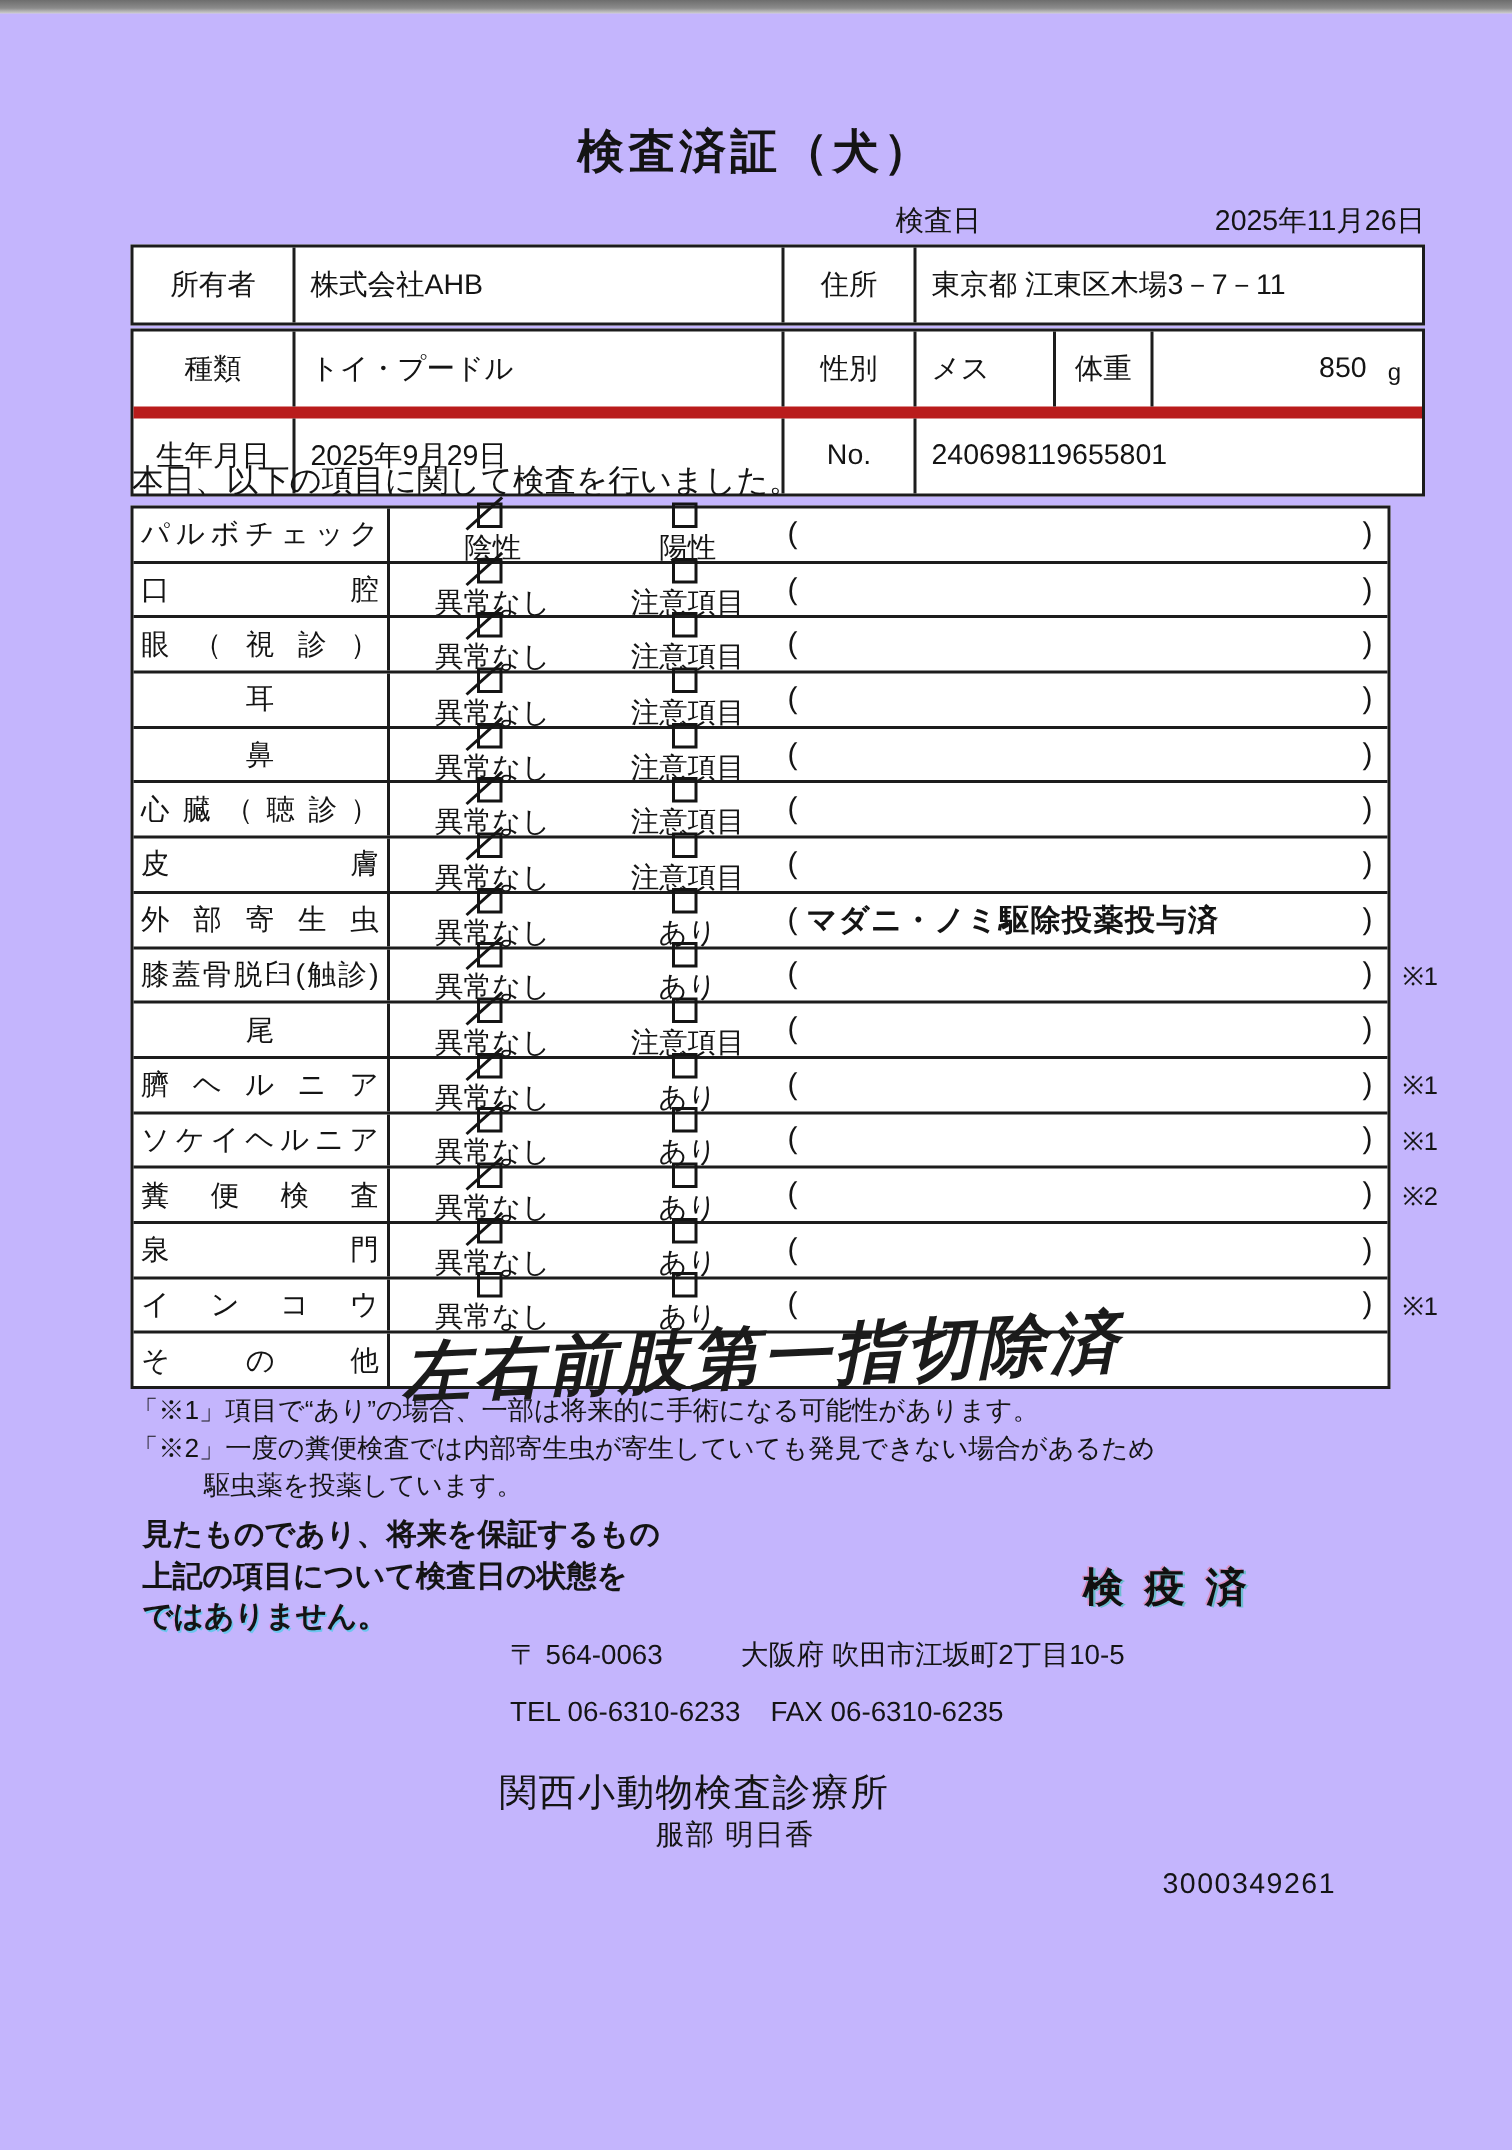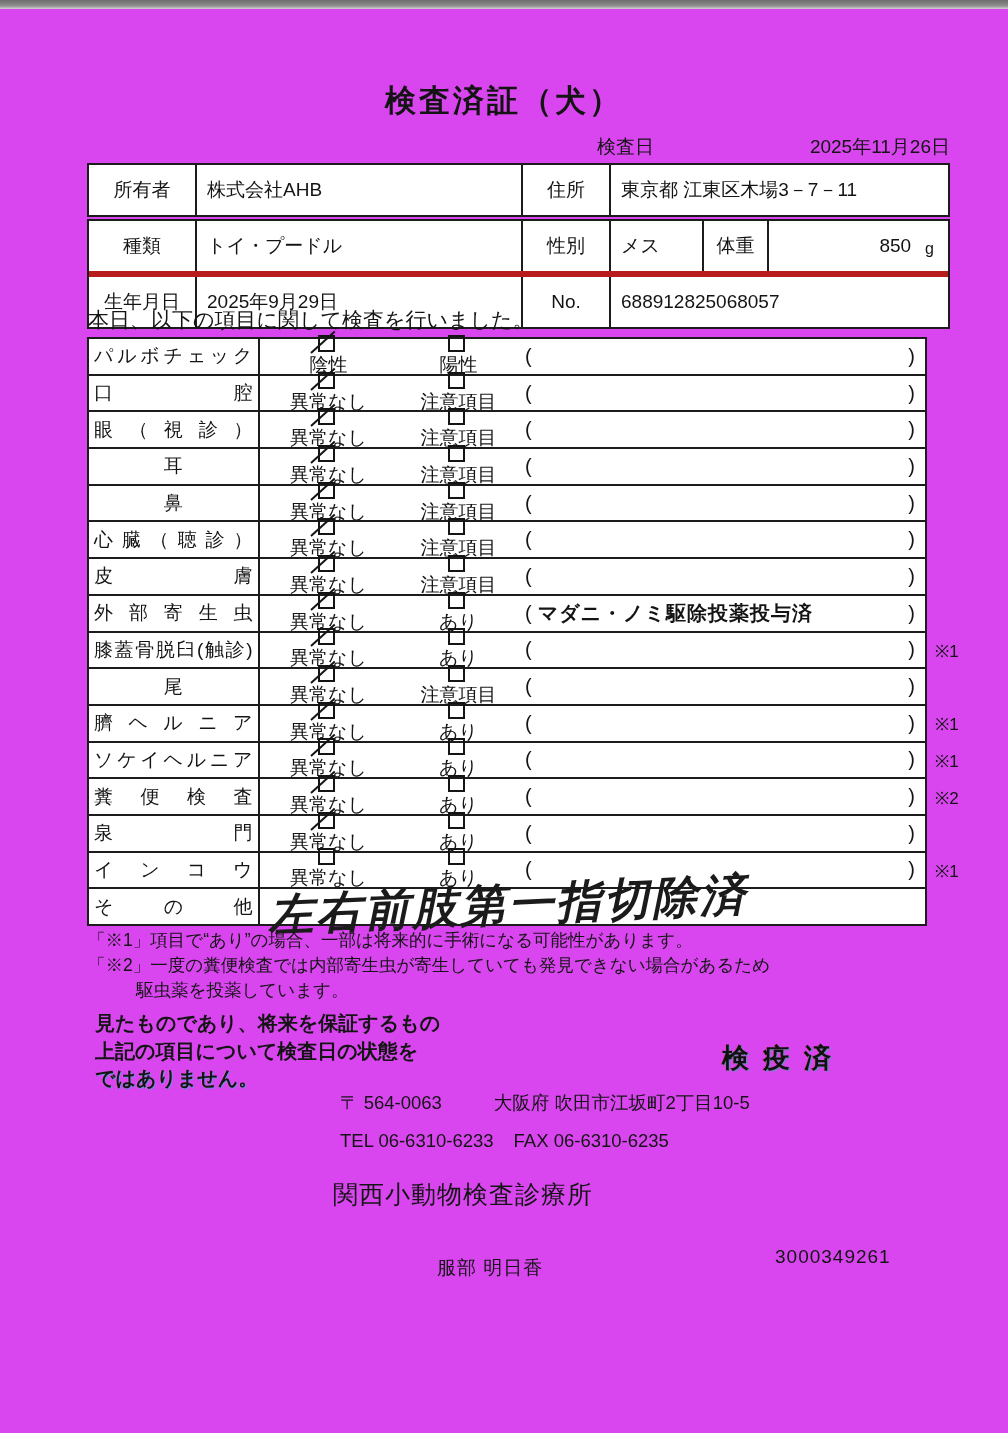"検査済証（犬）" .page { background: #d946ef -> #c4b5fd }
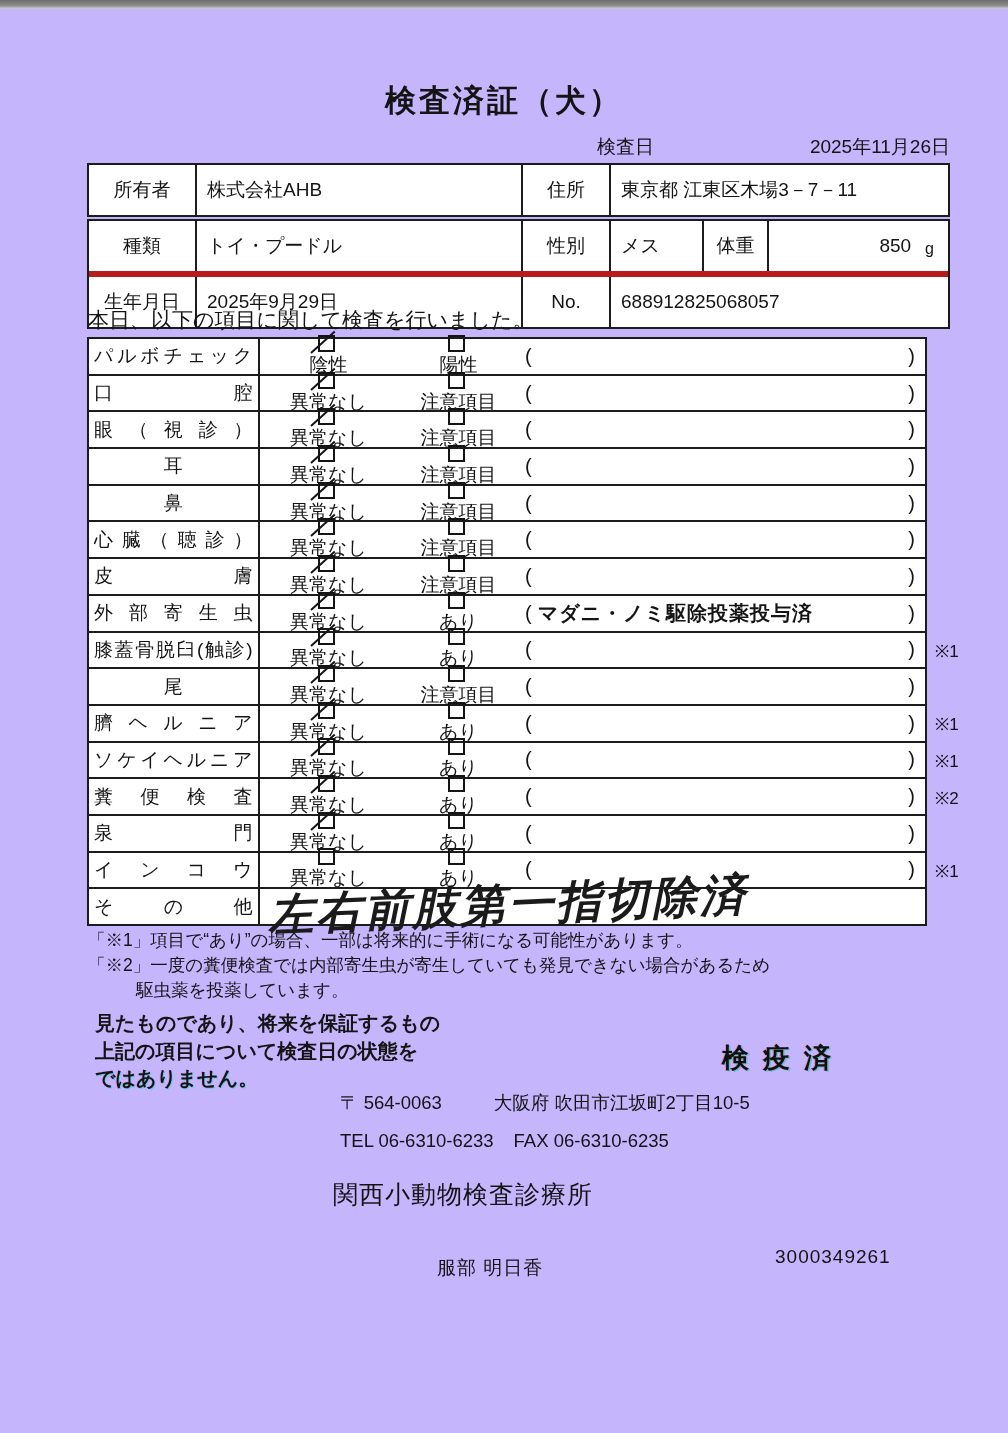"生年月日" .trow + .trow { border-top: 6px solid #b91c1c -> 8px solid #b91c1c }
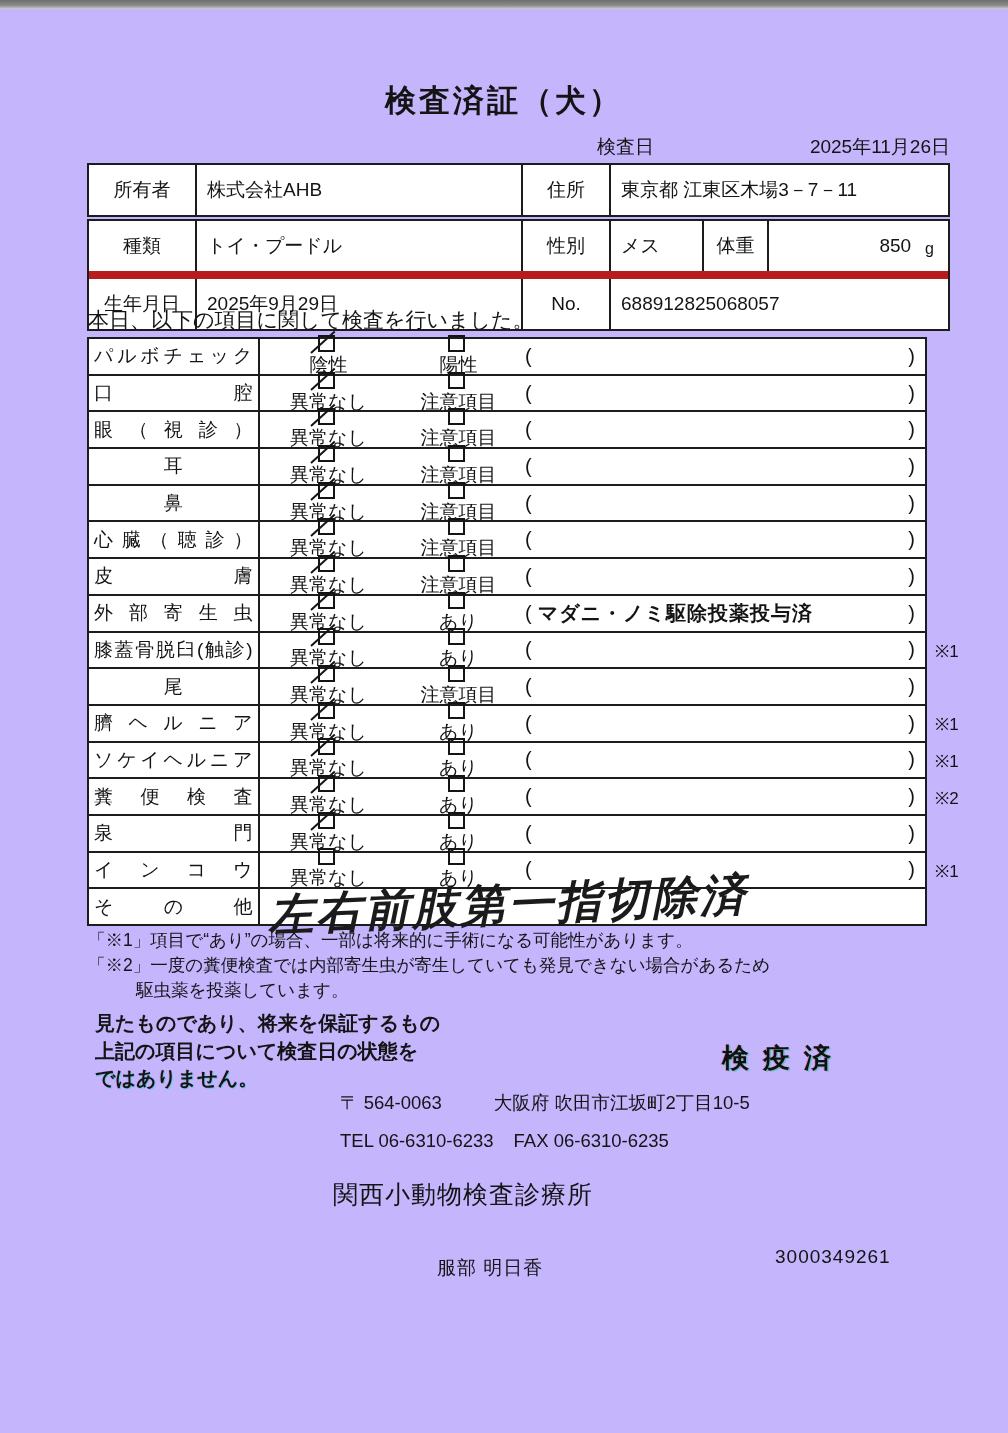"688912825068057" div.tcell { text: 688912825068057 -> 240698119655801 }
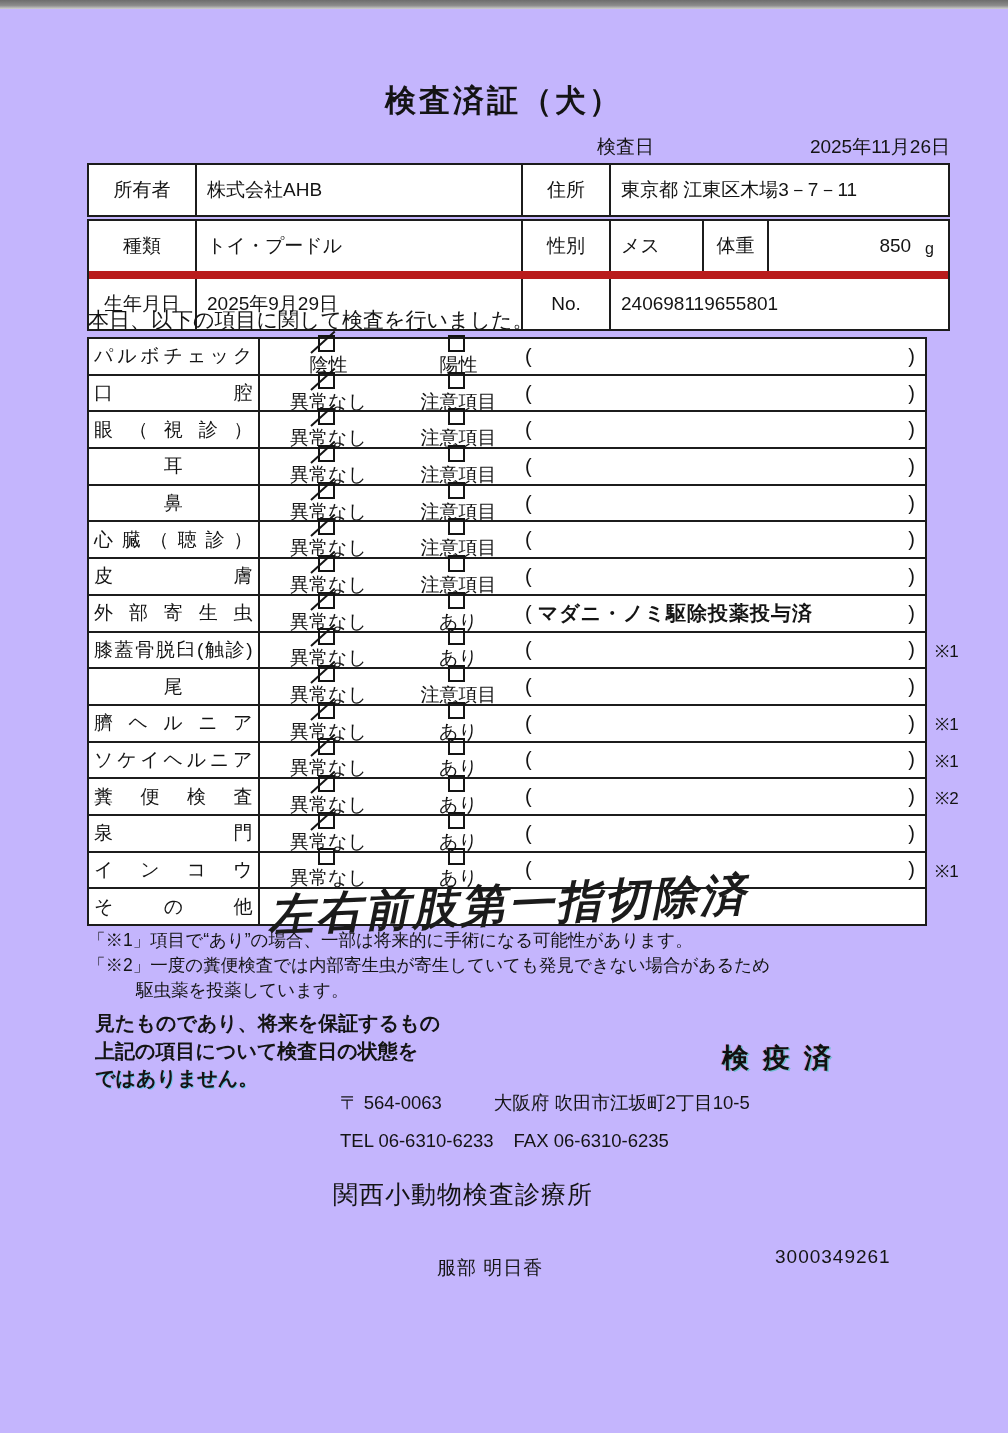"服部 明日香" .vet-name { top: 1255px -> 1210px }
